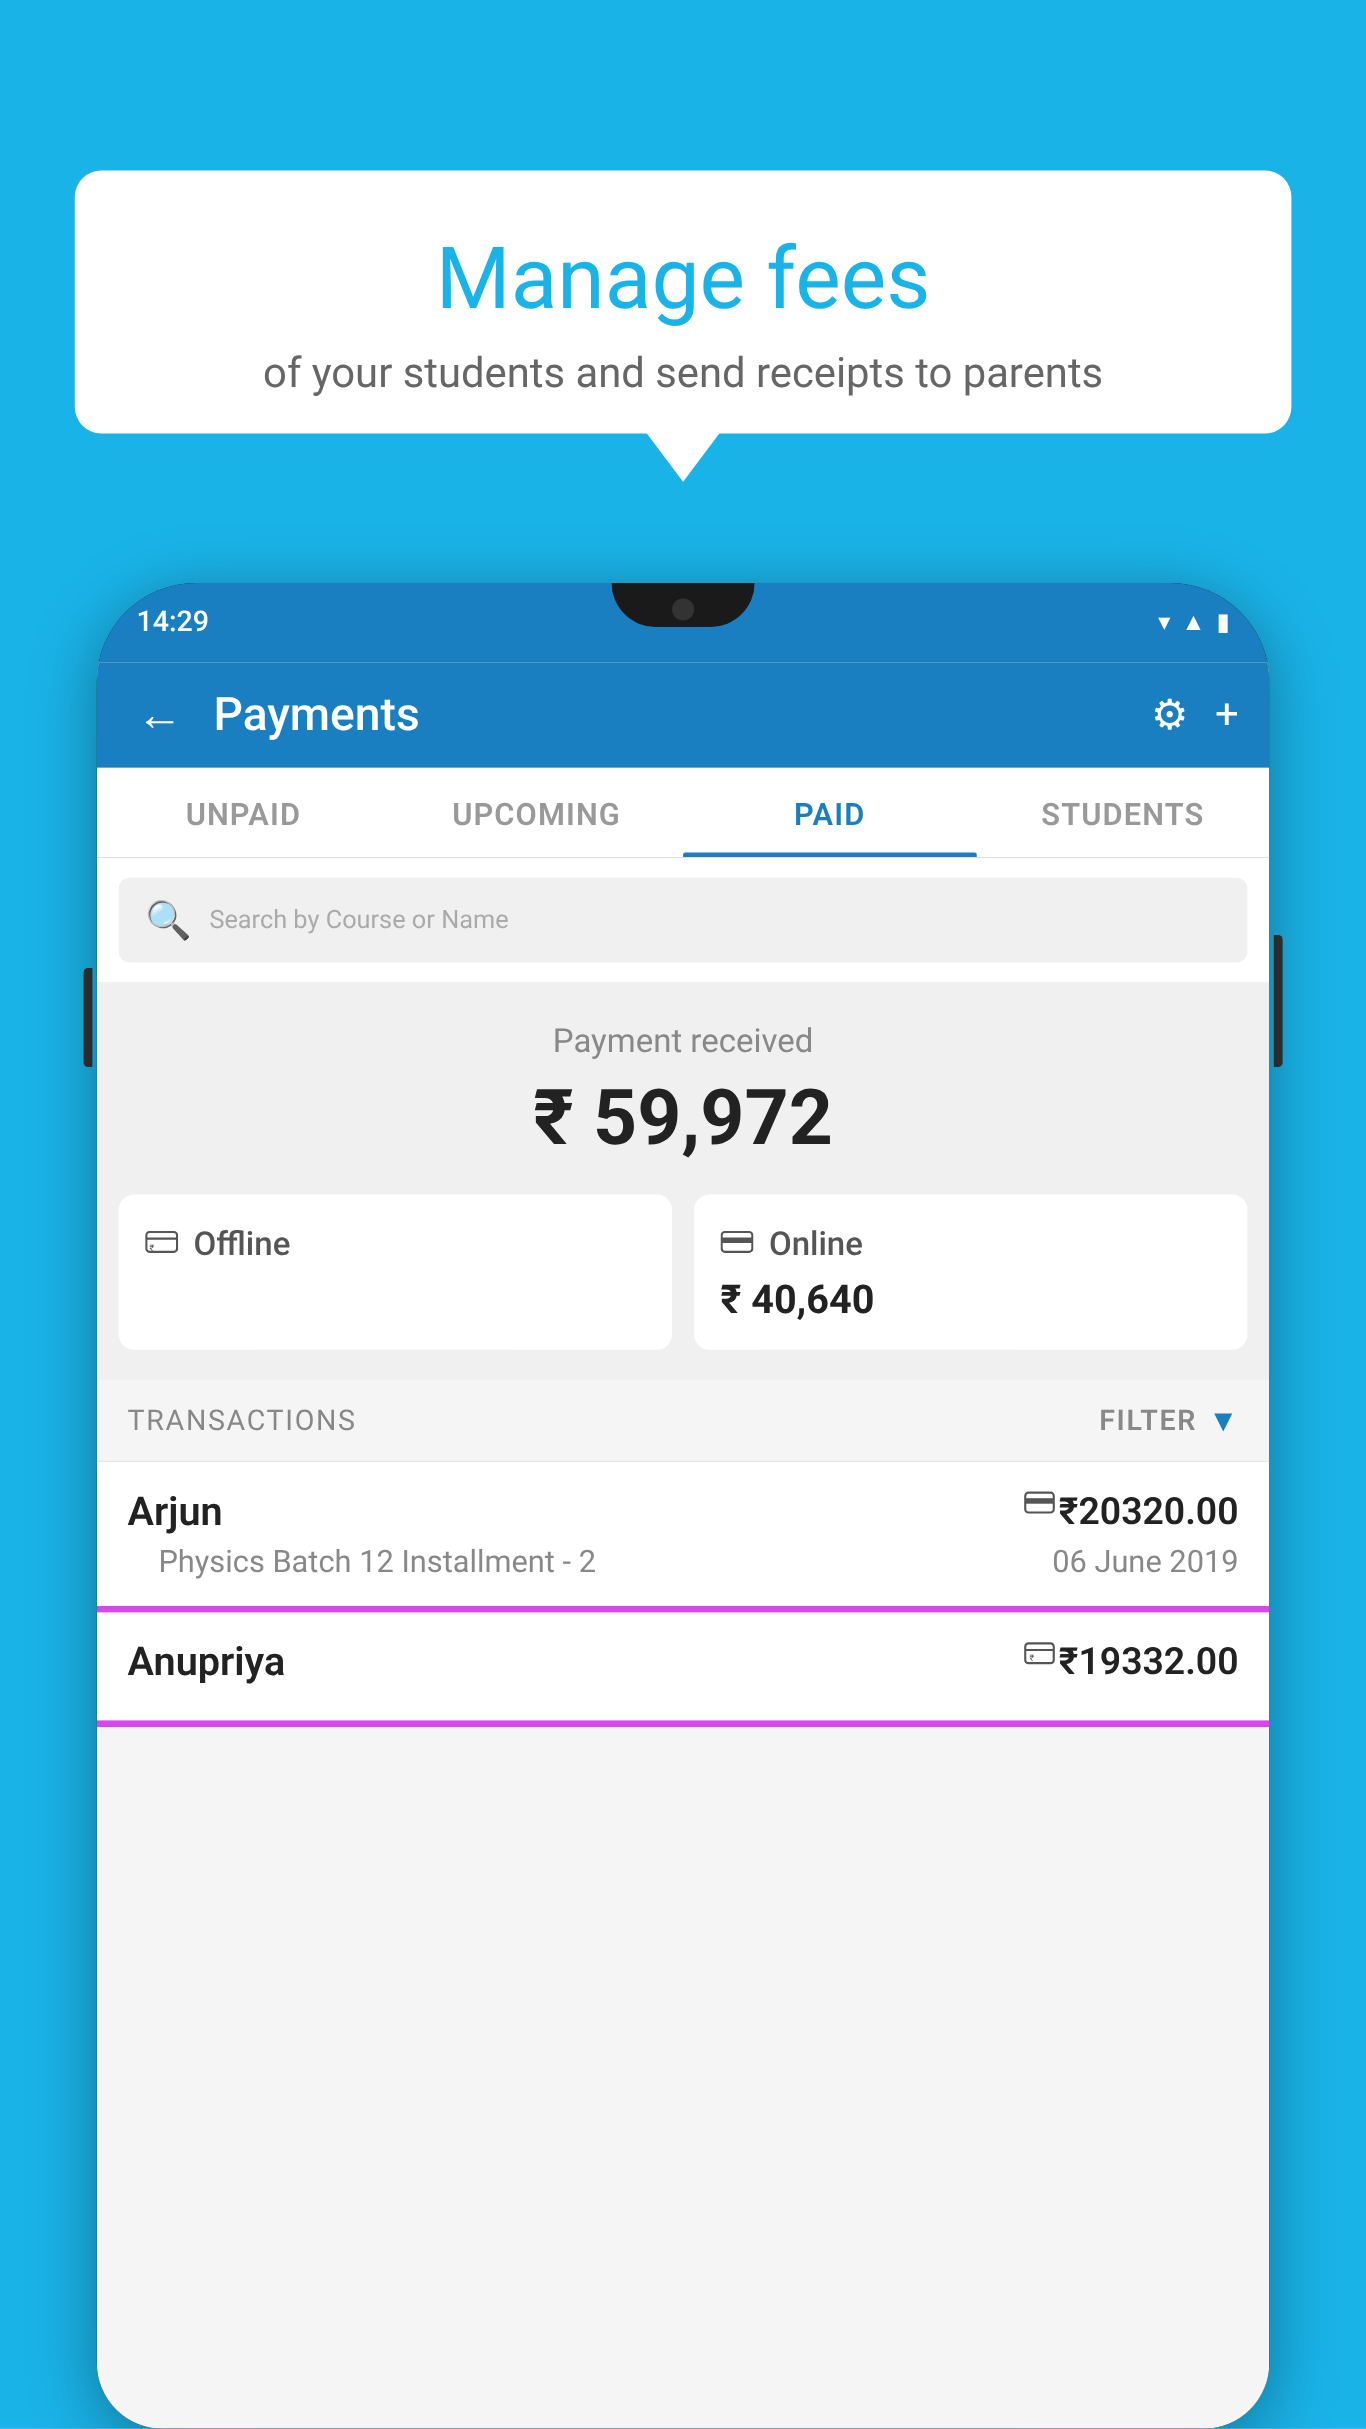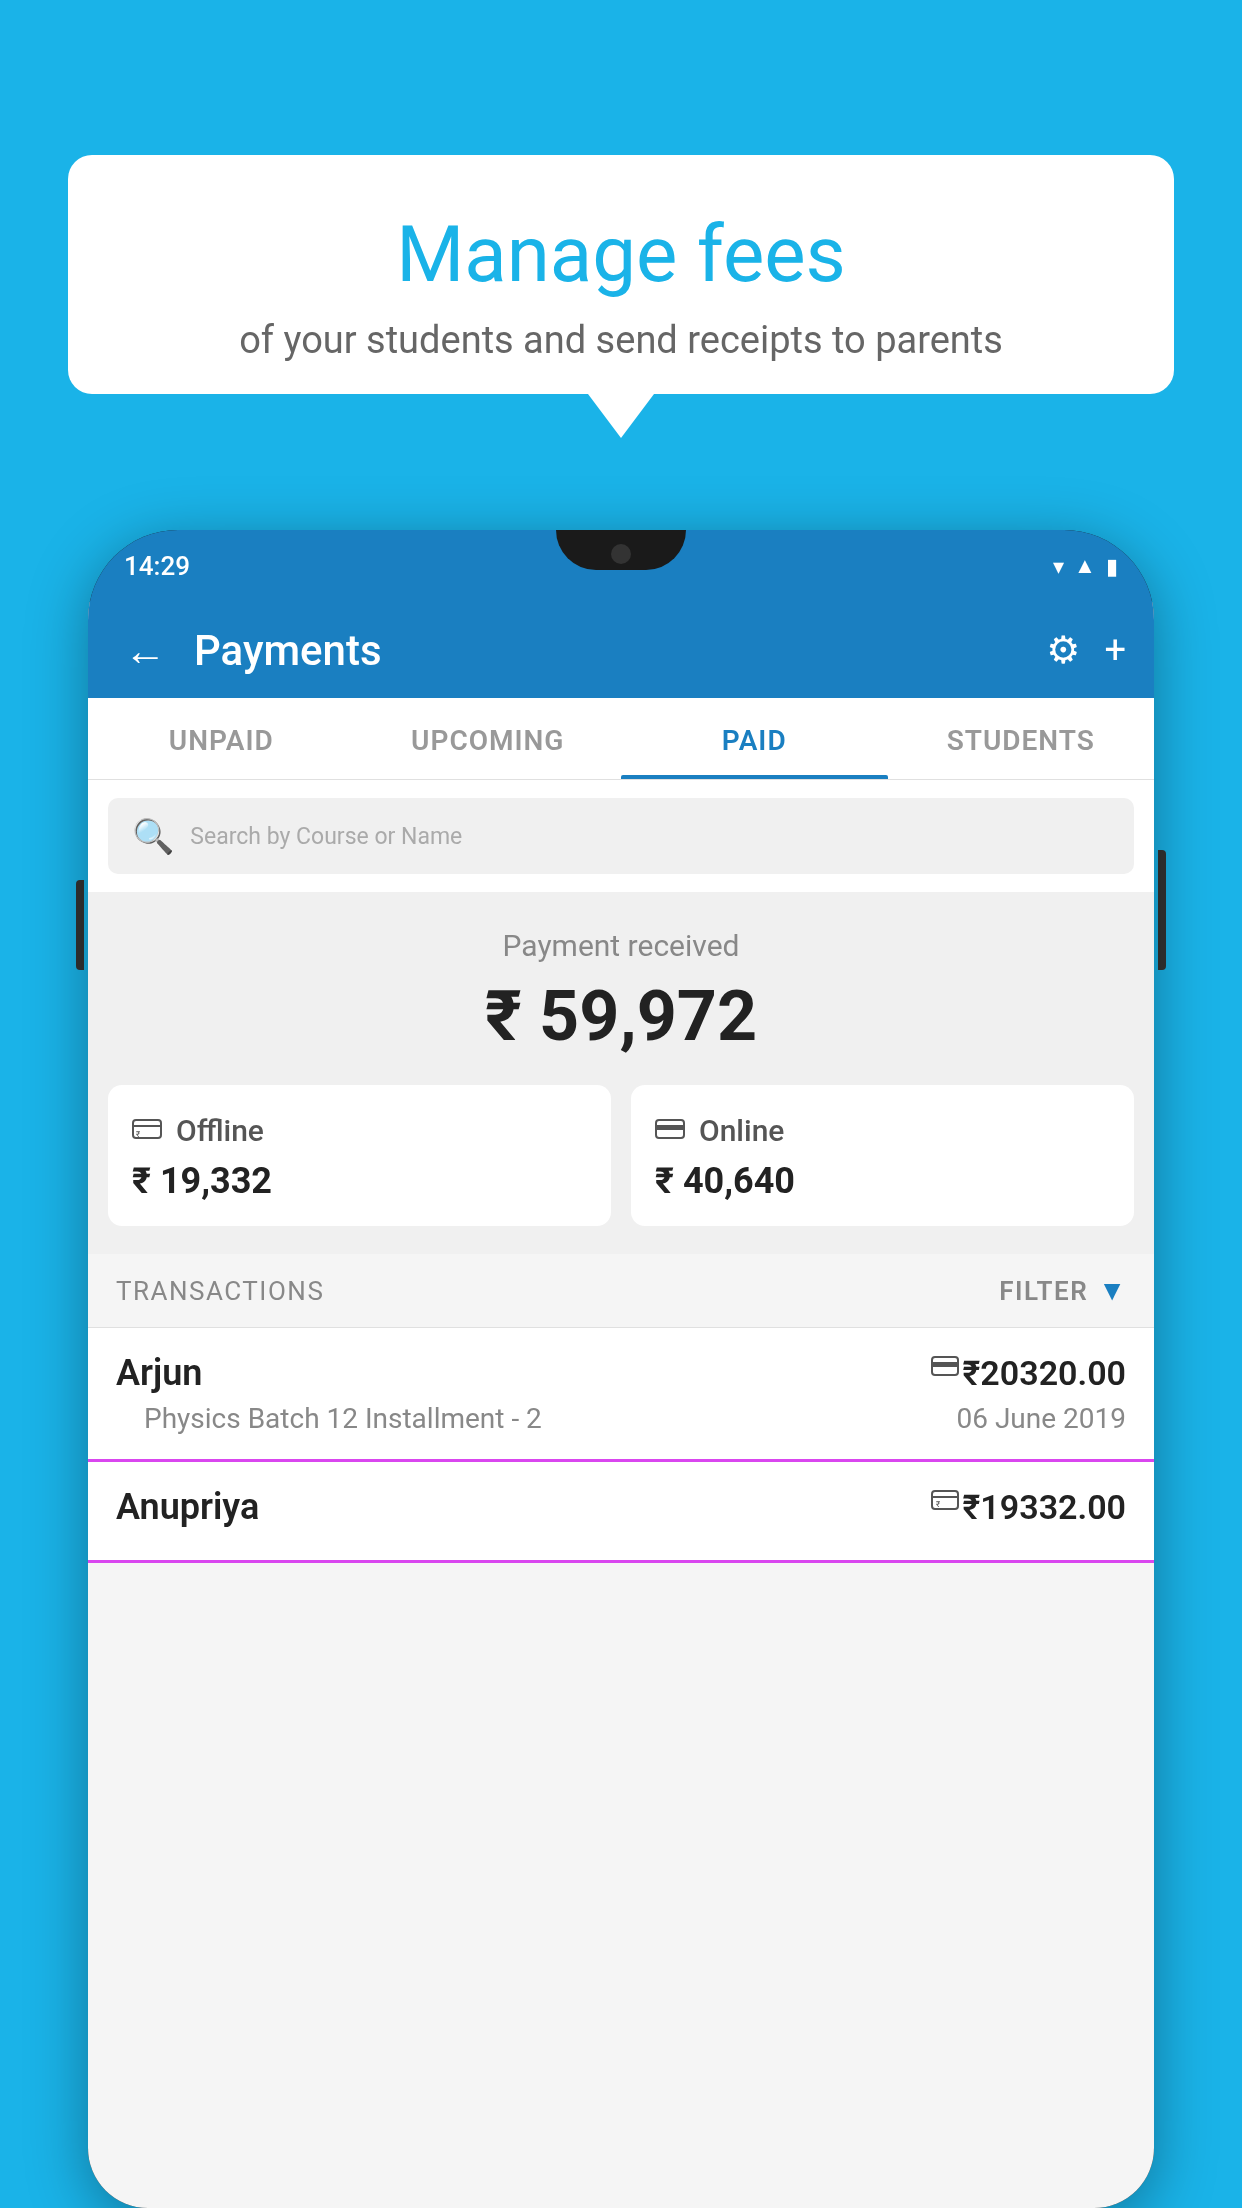"₹ 19,332" div.payment-card-amount { html: <div>₹ 19,332</div> -> none }
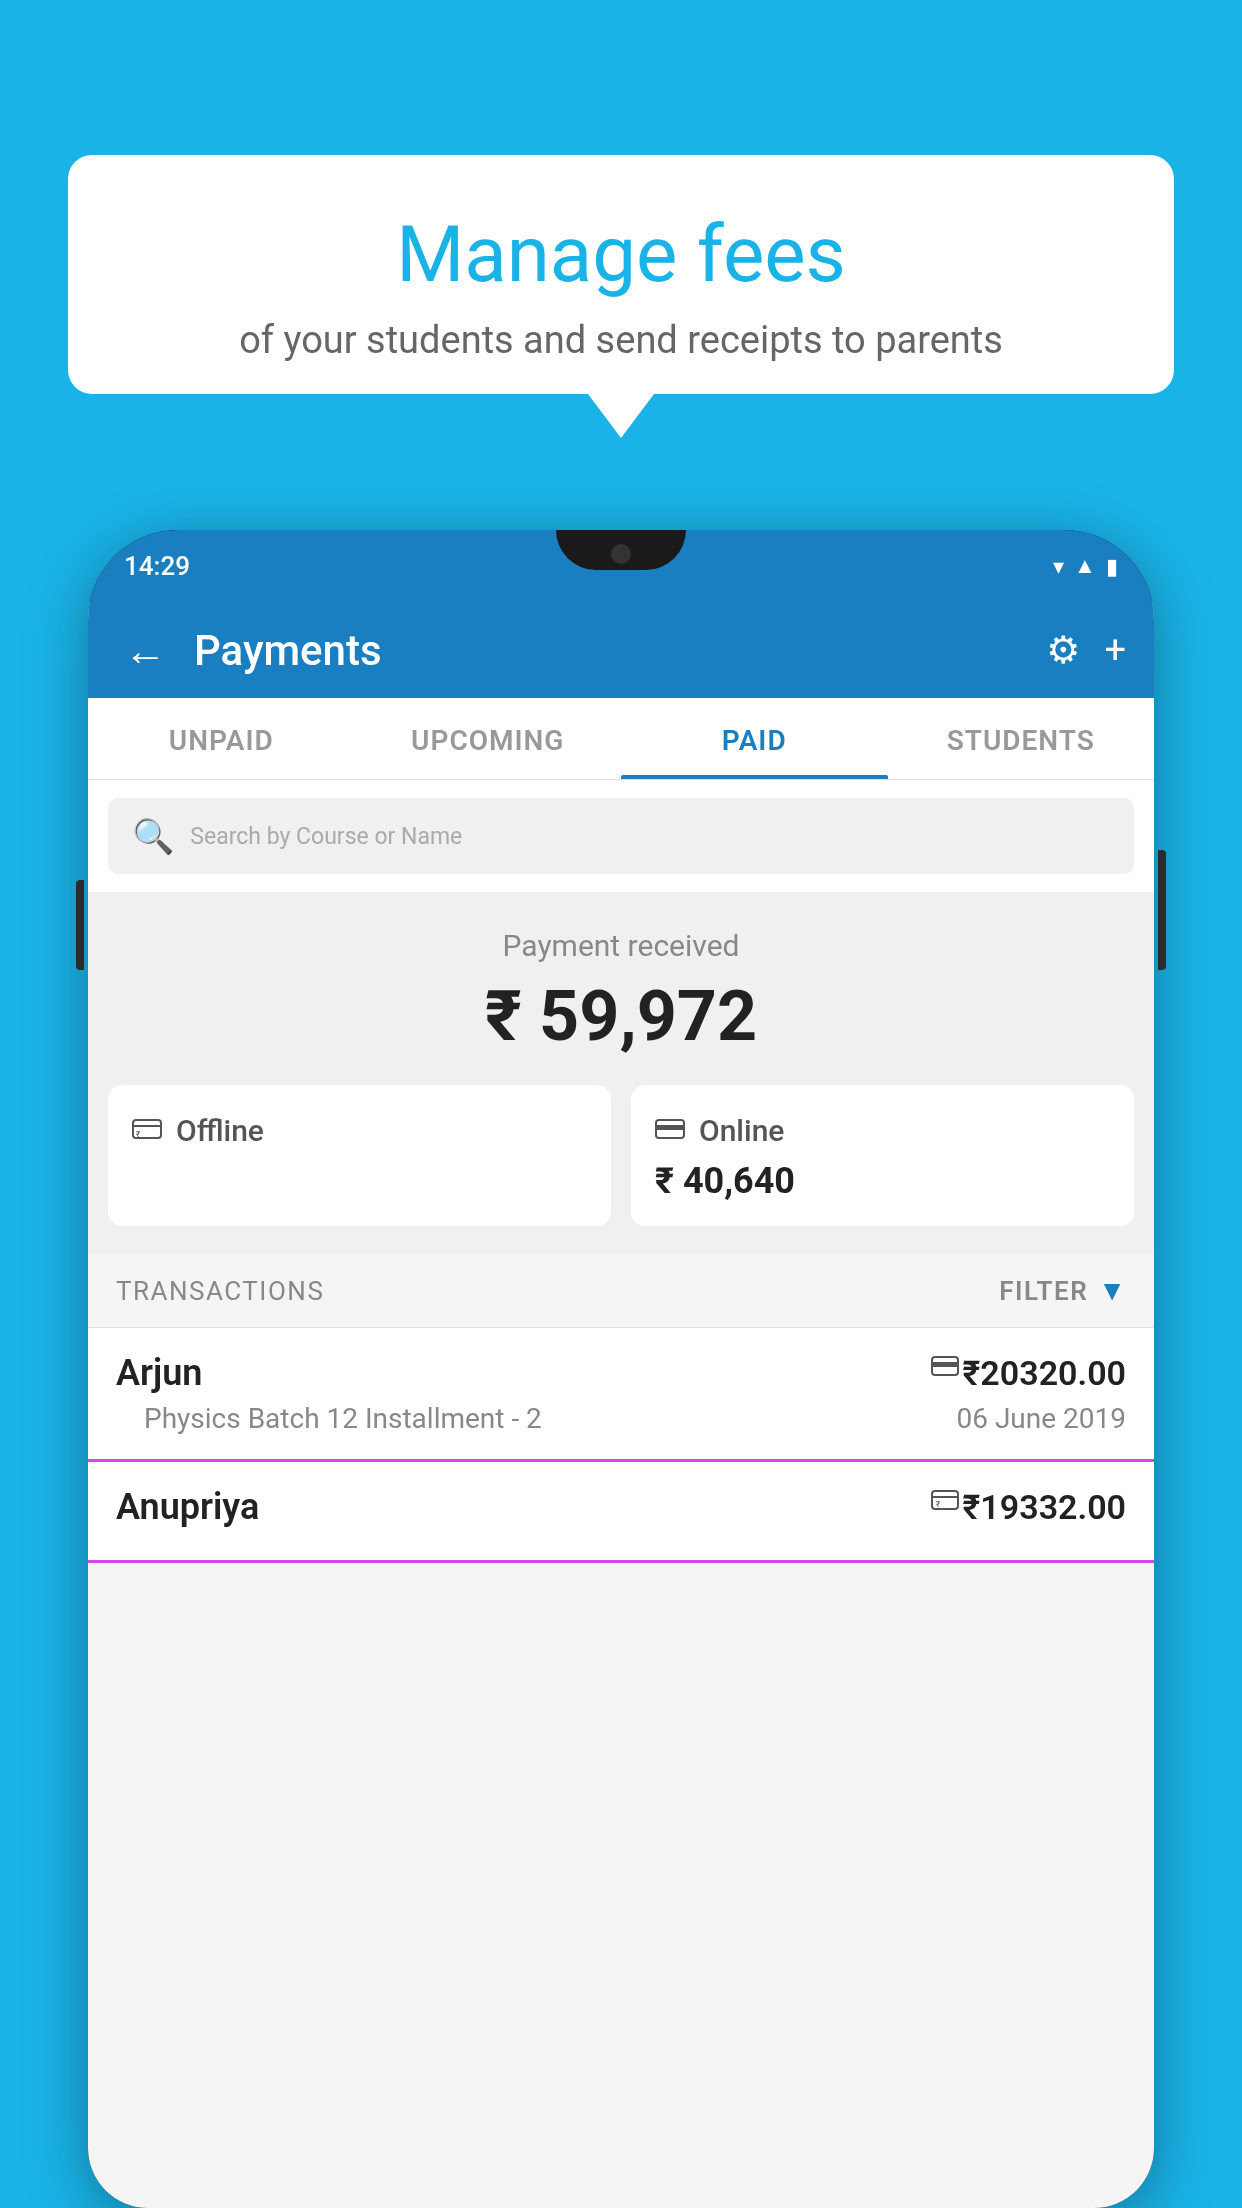"Arjun" .transaction-row { border-bottom: 3px solid #d946ef -> 6px solid #d946ef }
